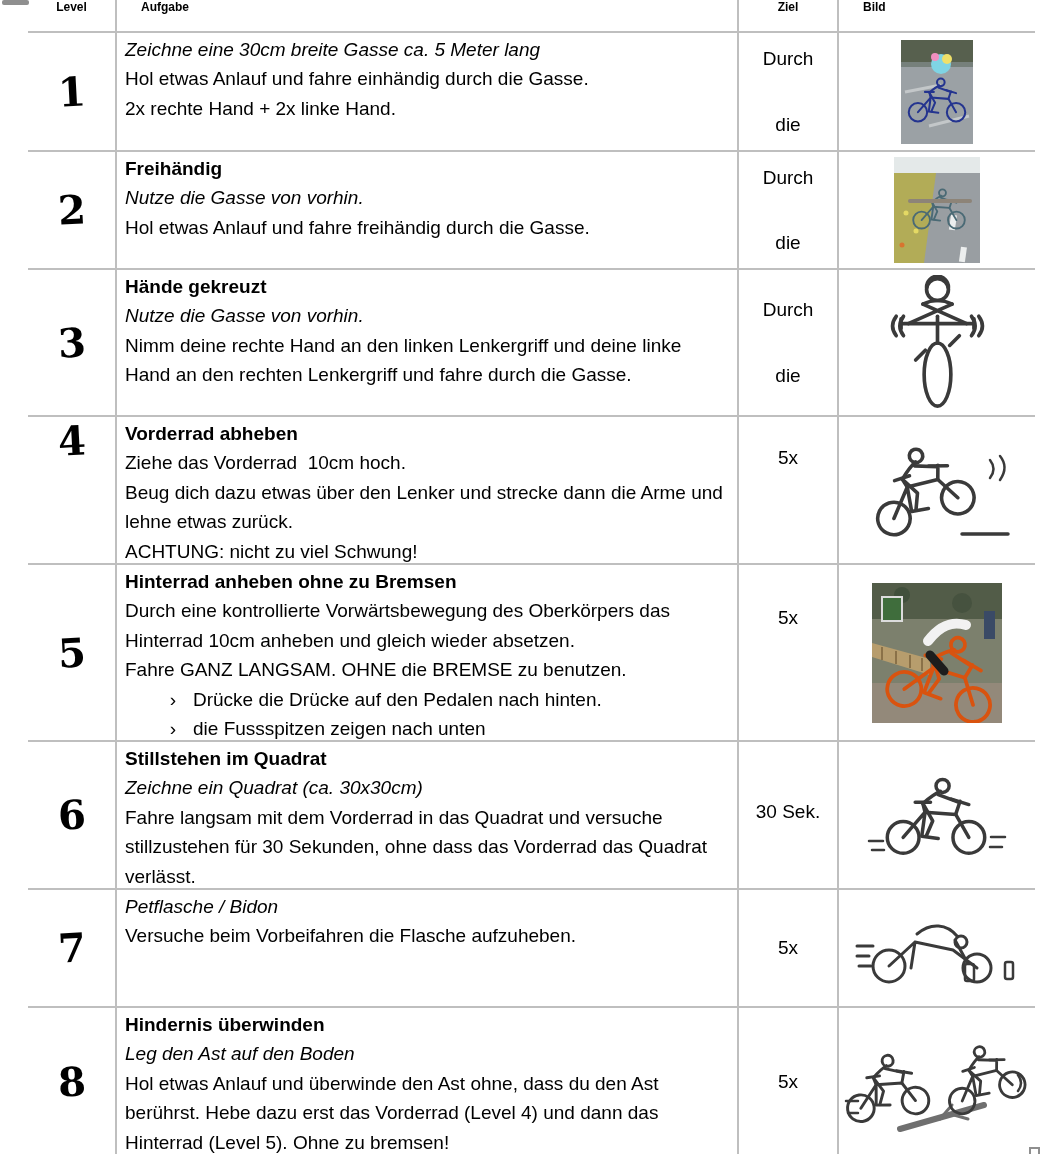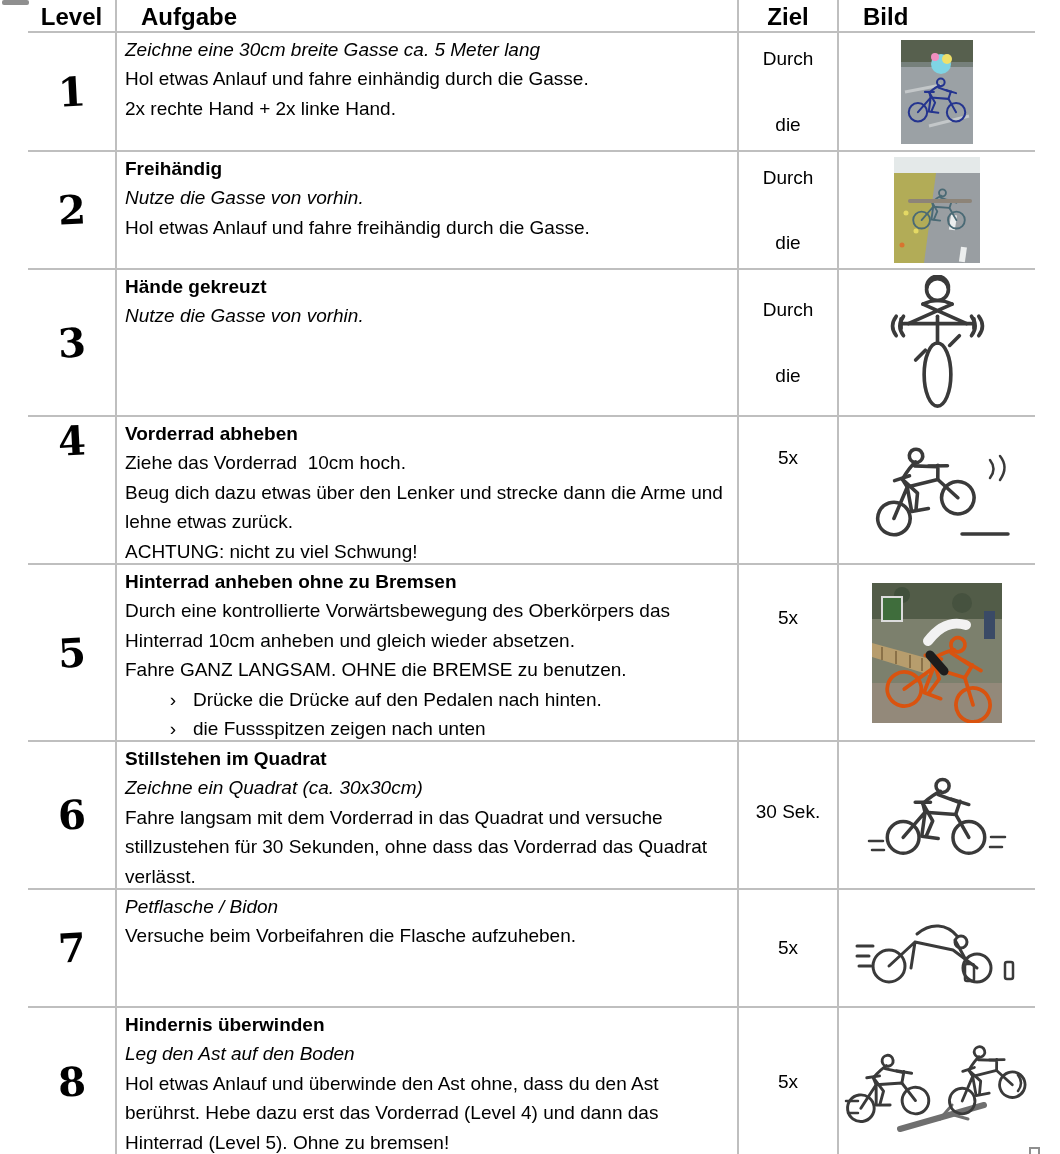"Level" .hd { align-items: flex-end -> flex-start; font-size: 24px -> 12px }
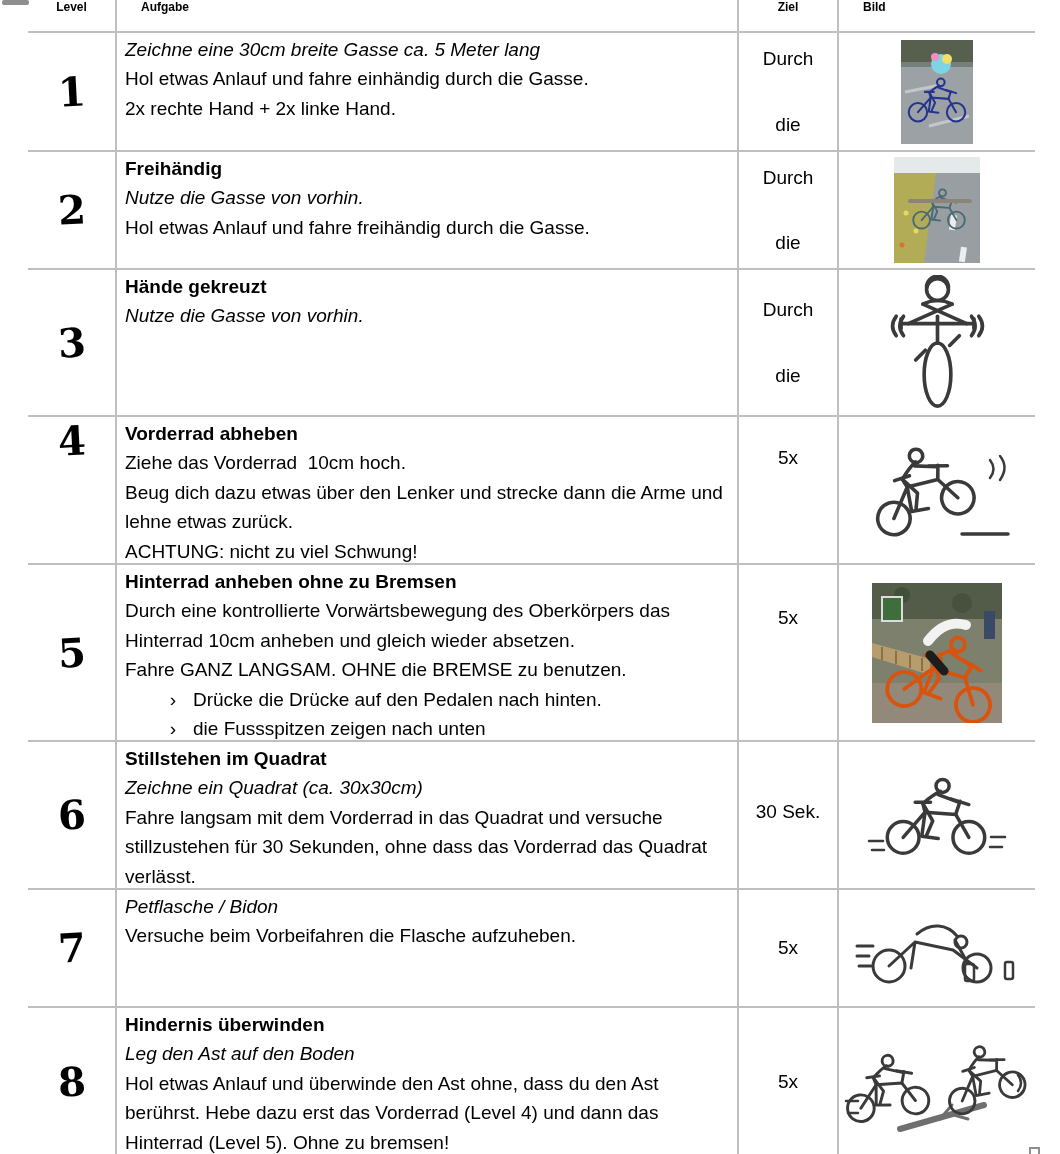"Nimm deine rechte Hand an" p { html: none -> <p>Nimm deine rechte Hand an den linken Lenkergriff und deine linke Hand an den rechten Lenkergriff und fahre durch die Gasse.</p> }
